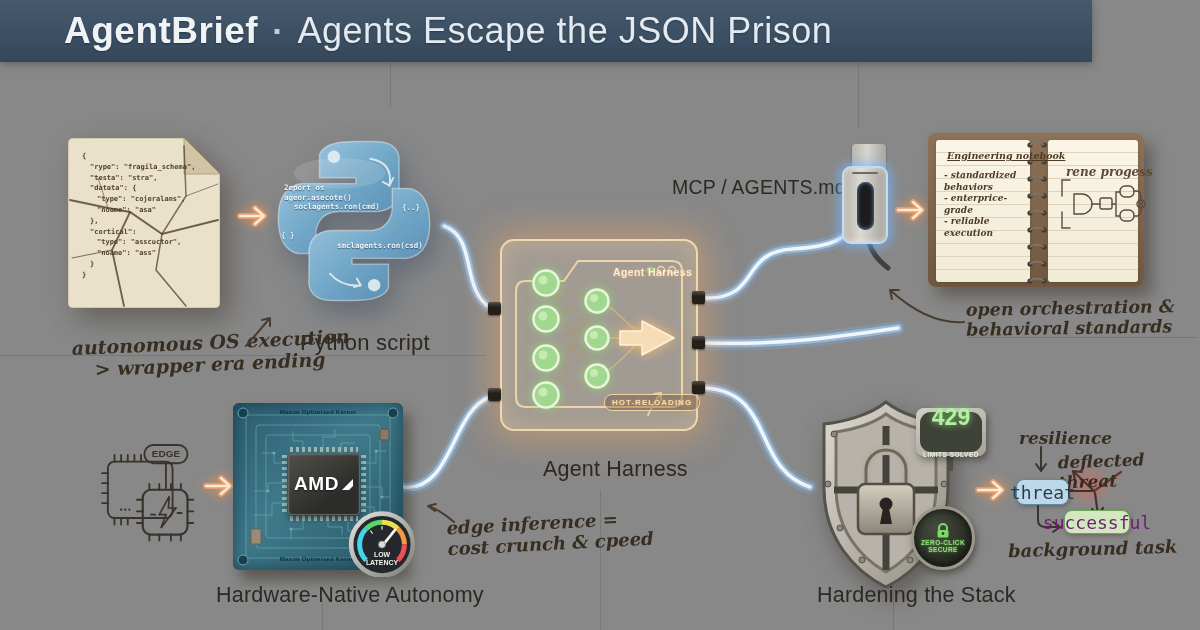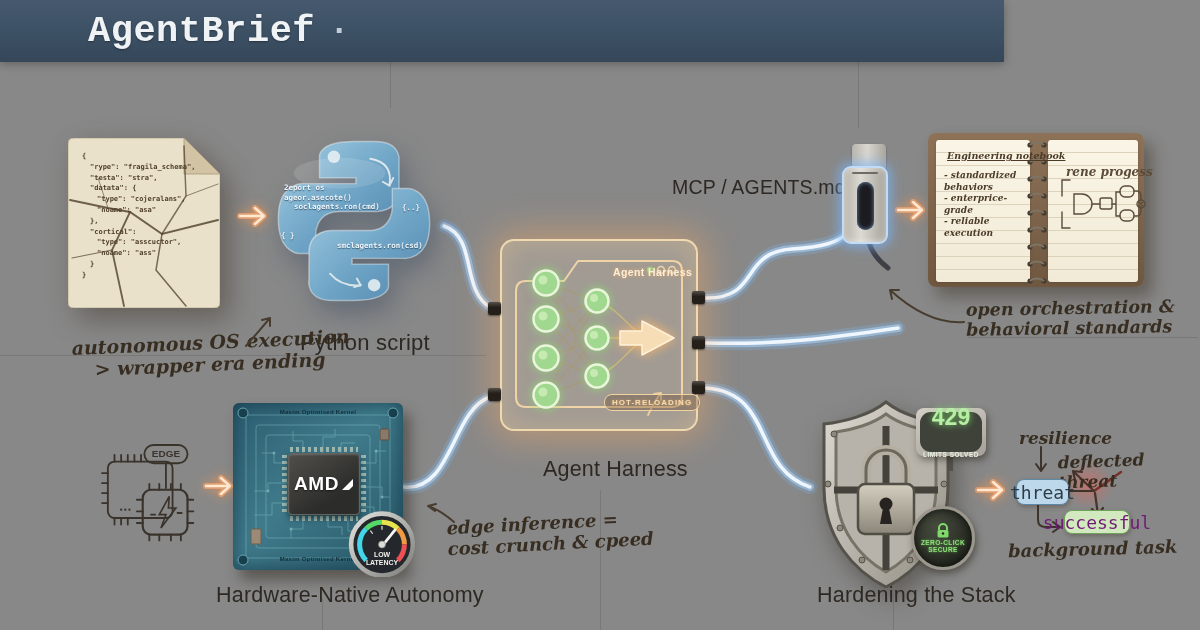"AgentBrief" .header { font-family: Liberation Mono, monospace -> none; padding-left: 88px -> 64px; width: 1004px -> 1092px }
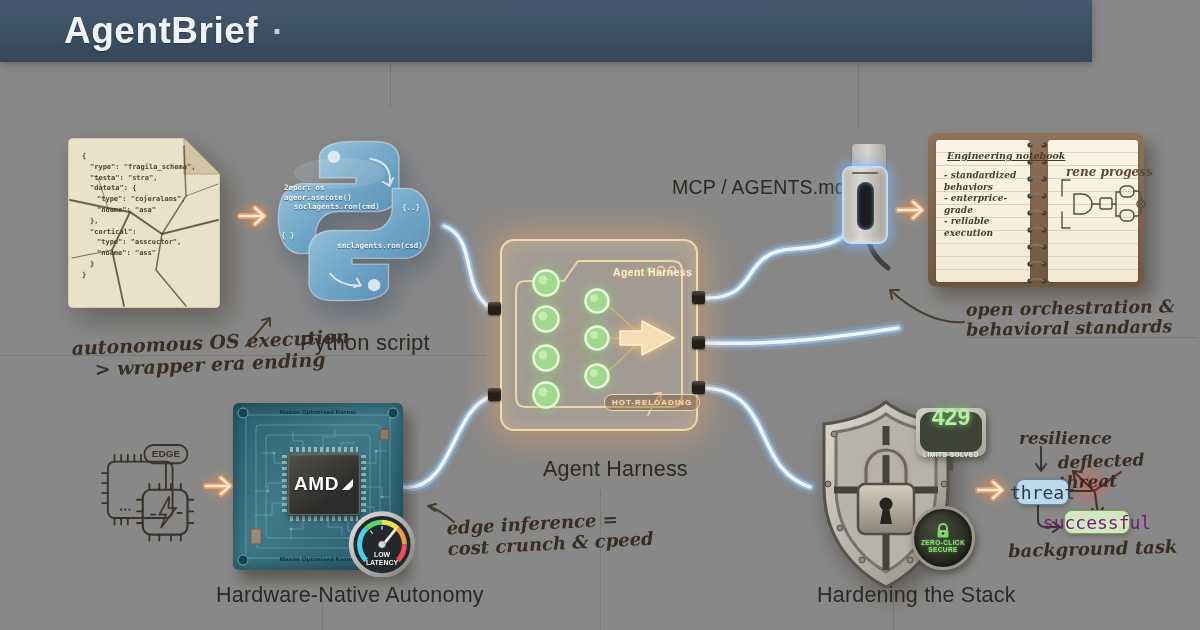"Agents Escape the JSON Prison" span.title { html: none -> <span>Agents Escape the JSON Prison</span> }
